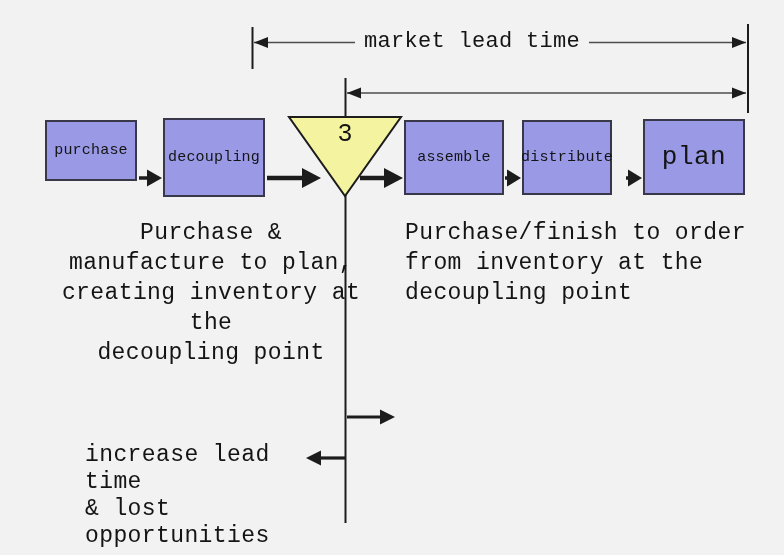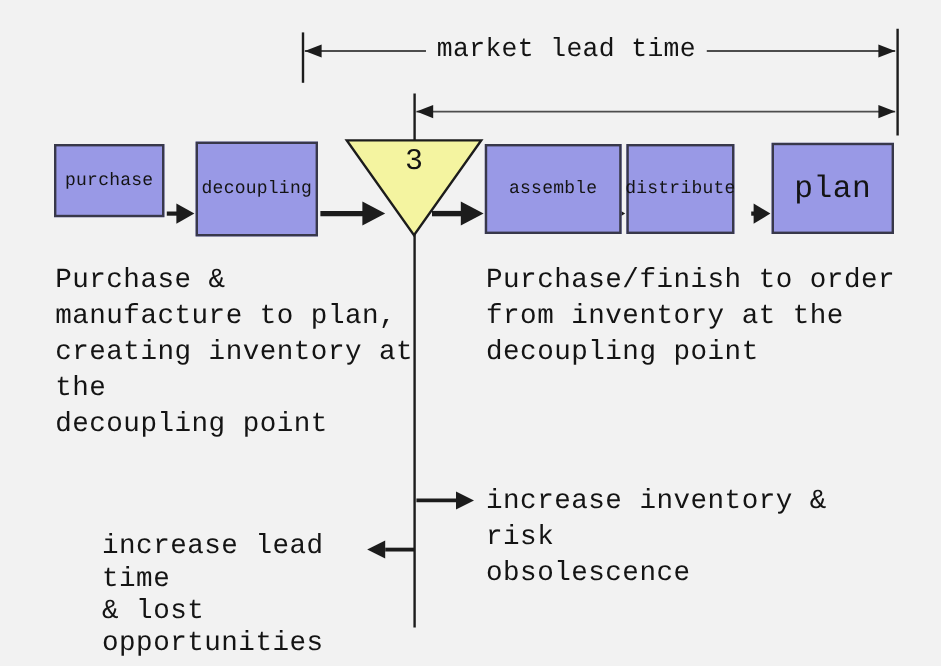"assemble" div.pbox { width: 114px -> 100px }
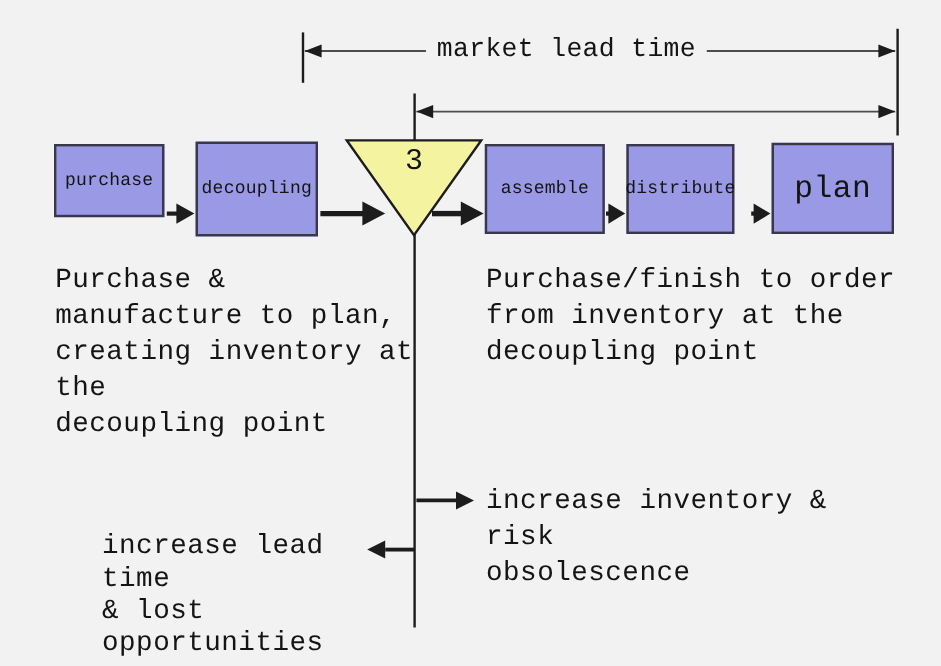"Purchase &" div.note { text-align: none -> center }
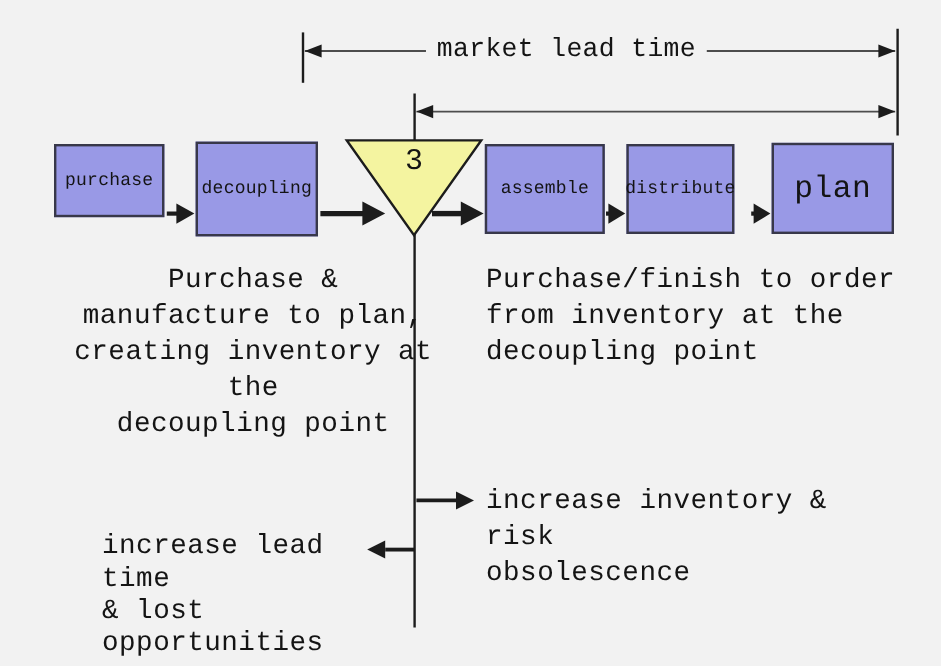"increase inventory & risk" div.note { html: <div>increase inventory &amp; risk obsolescence</div> -> none }
